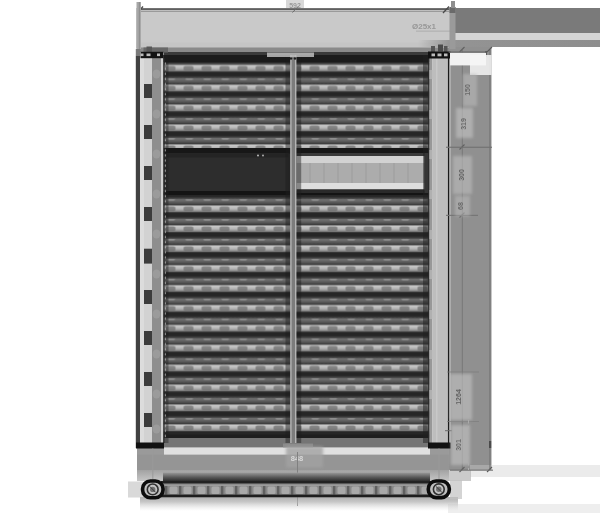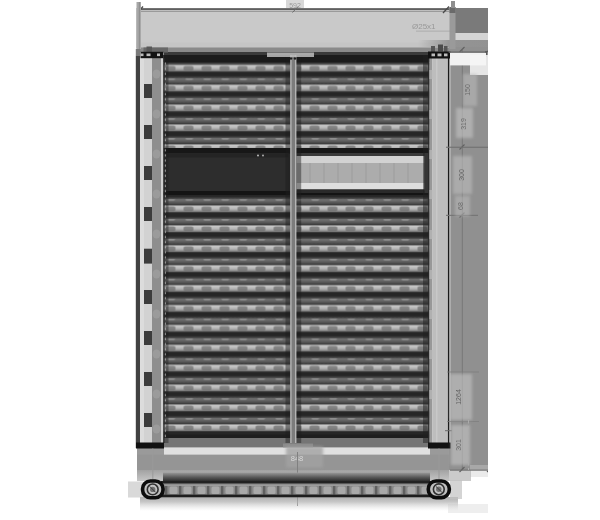"Ø25x1" #page { font-weight: none -> bold; width: 488px -> 600px }
